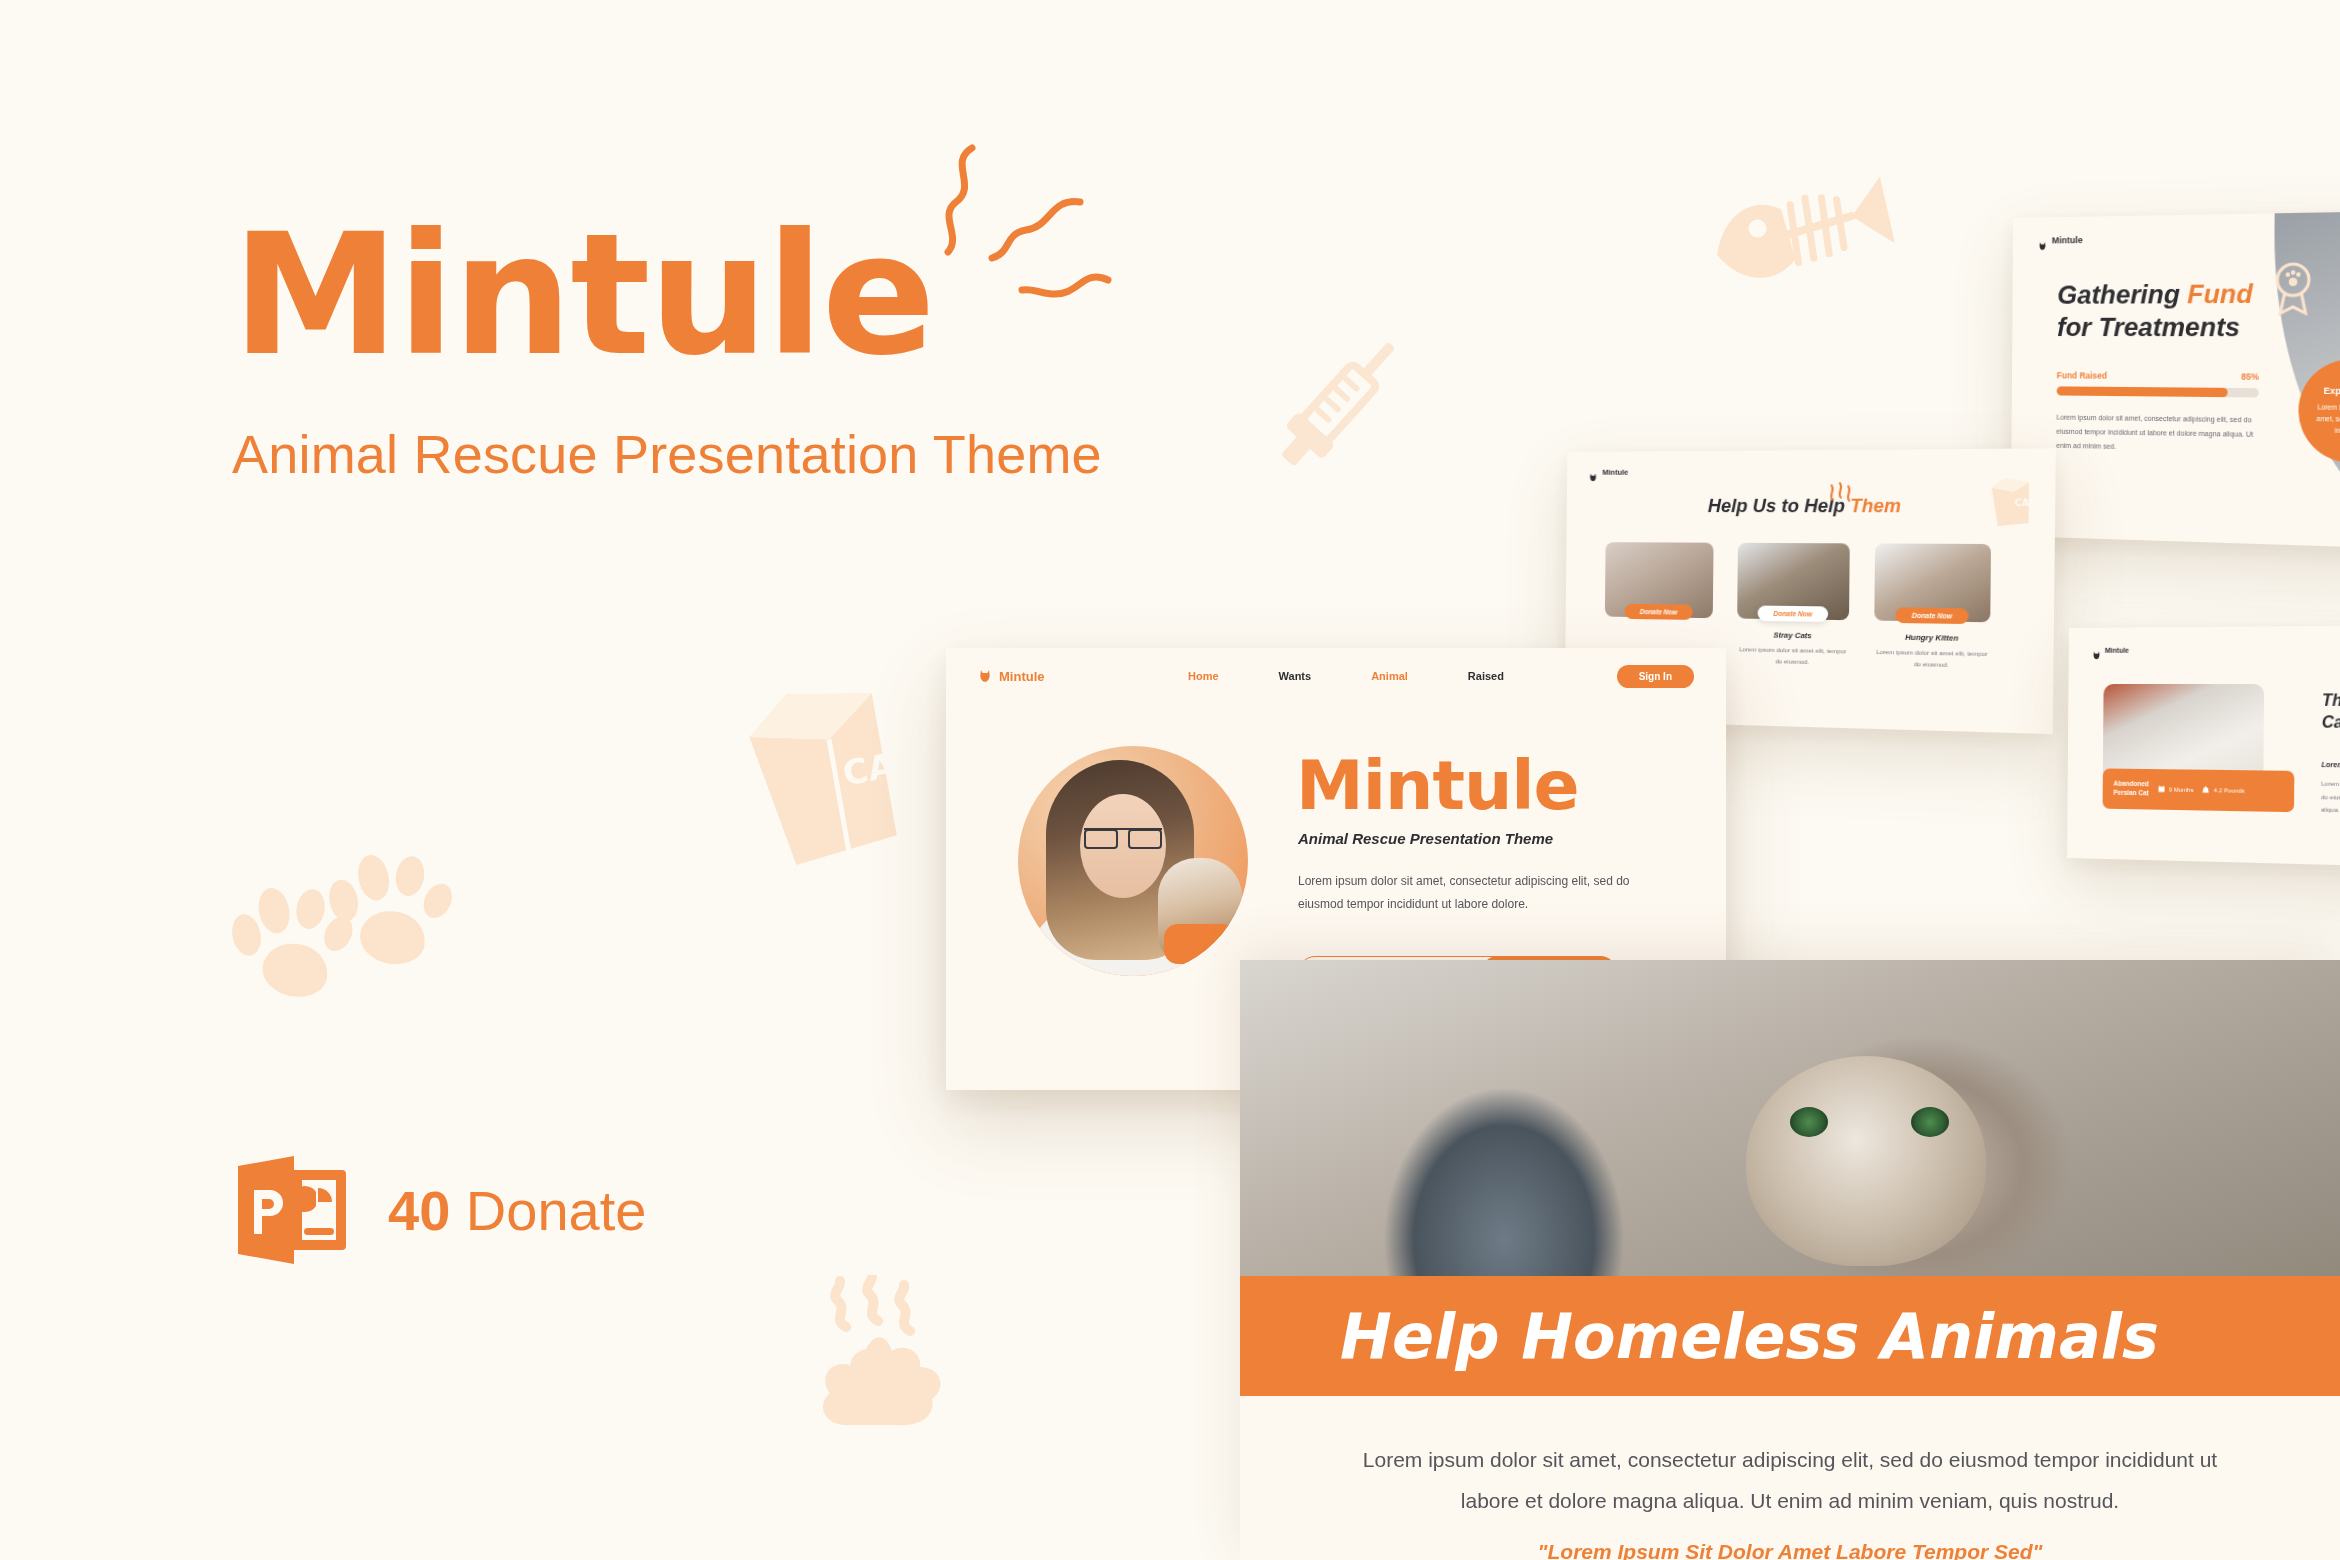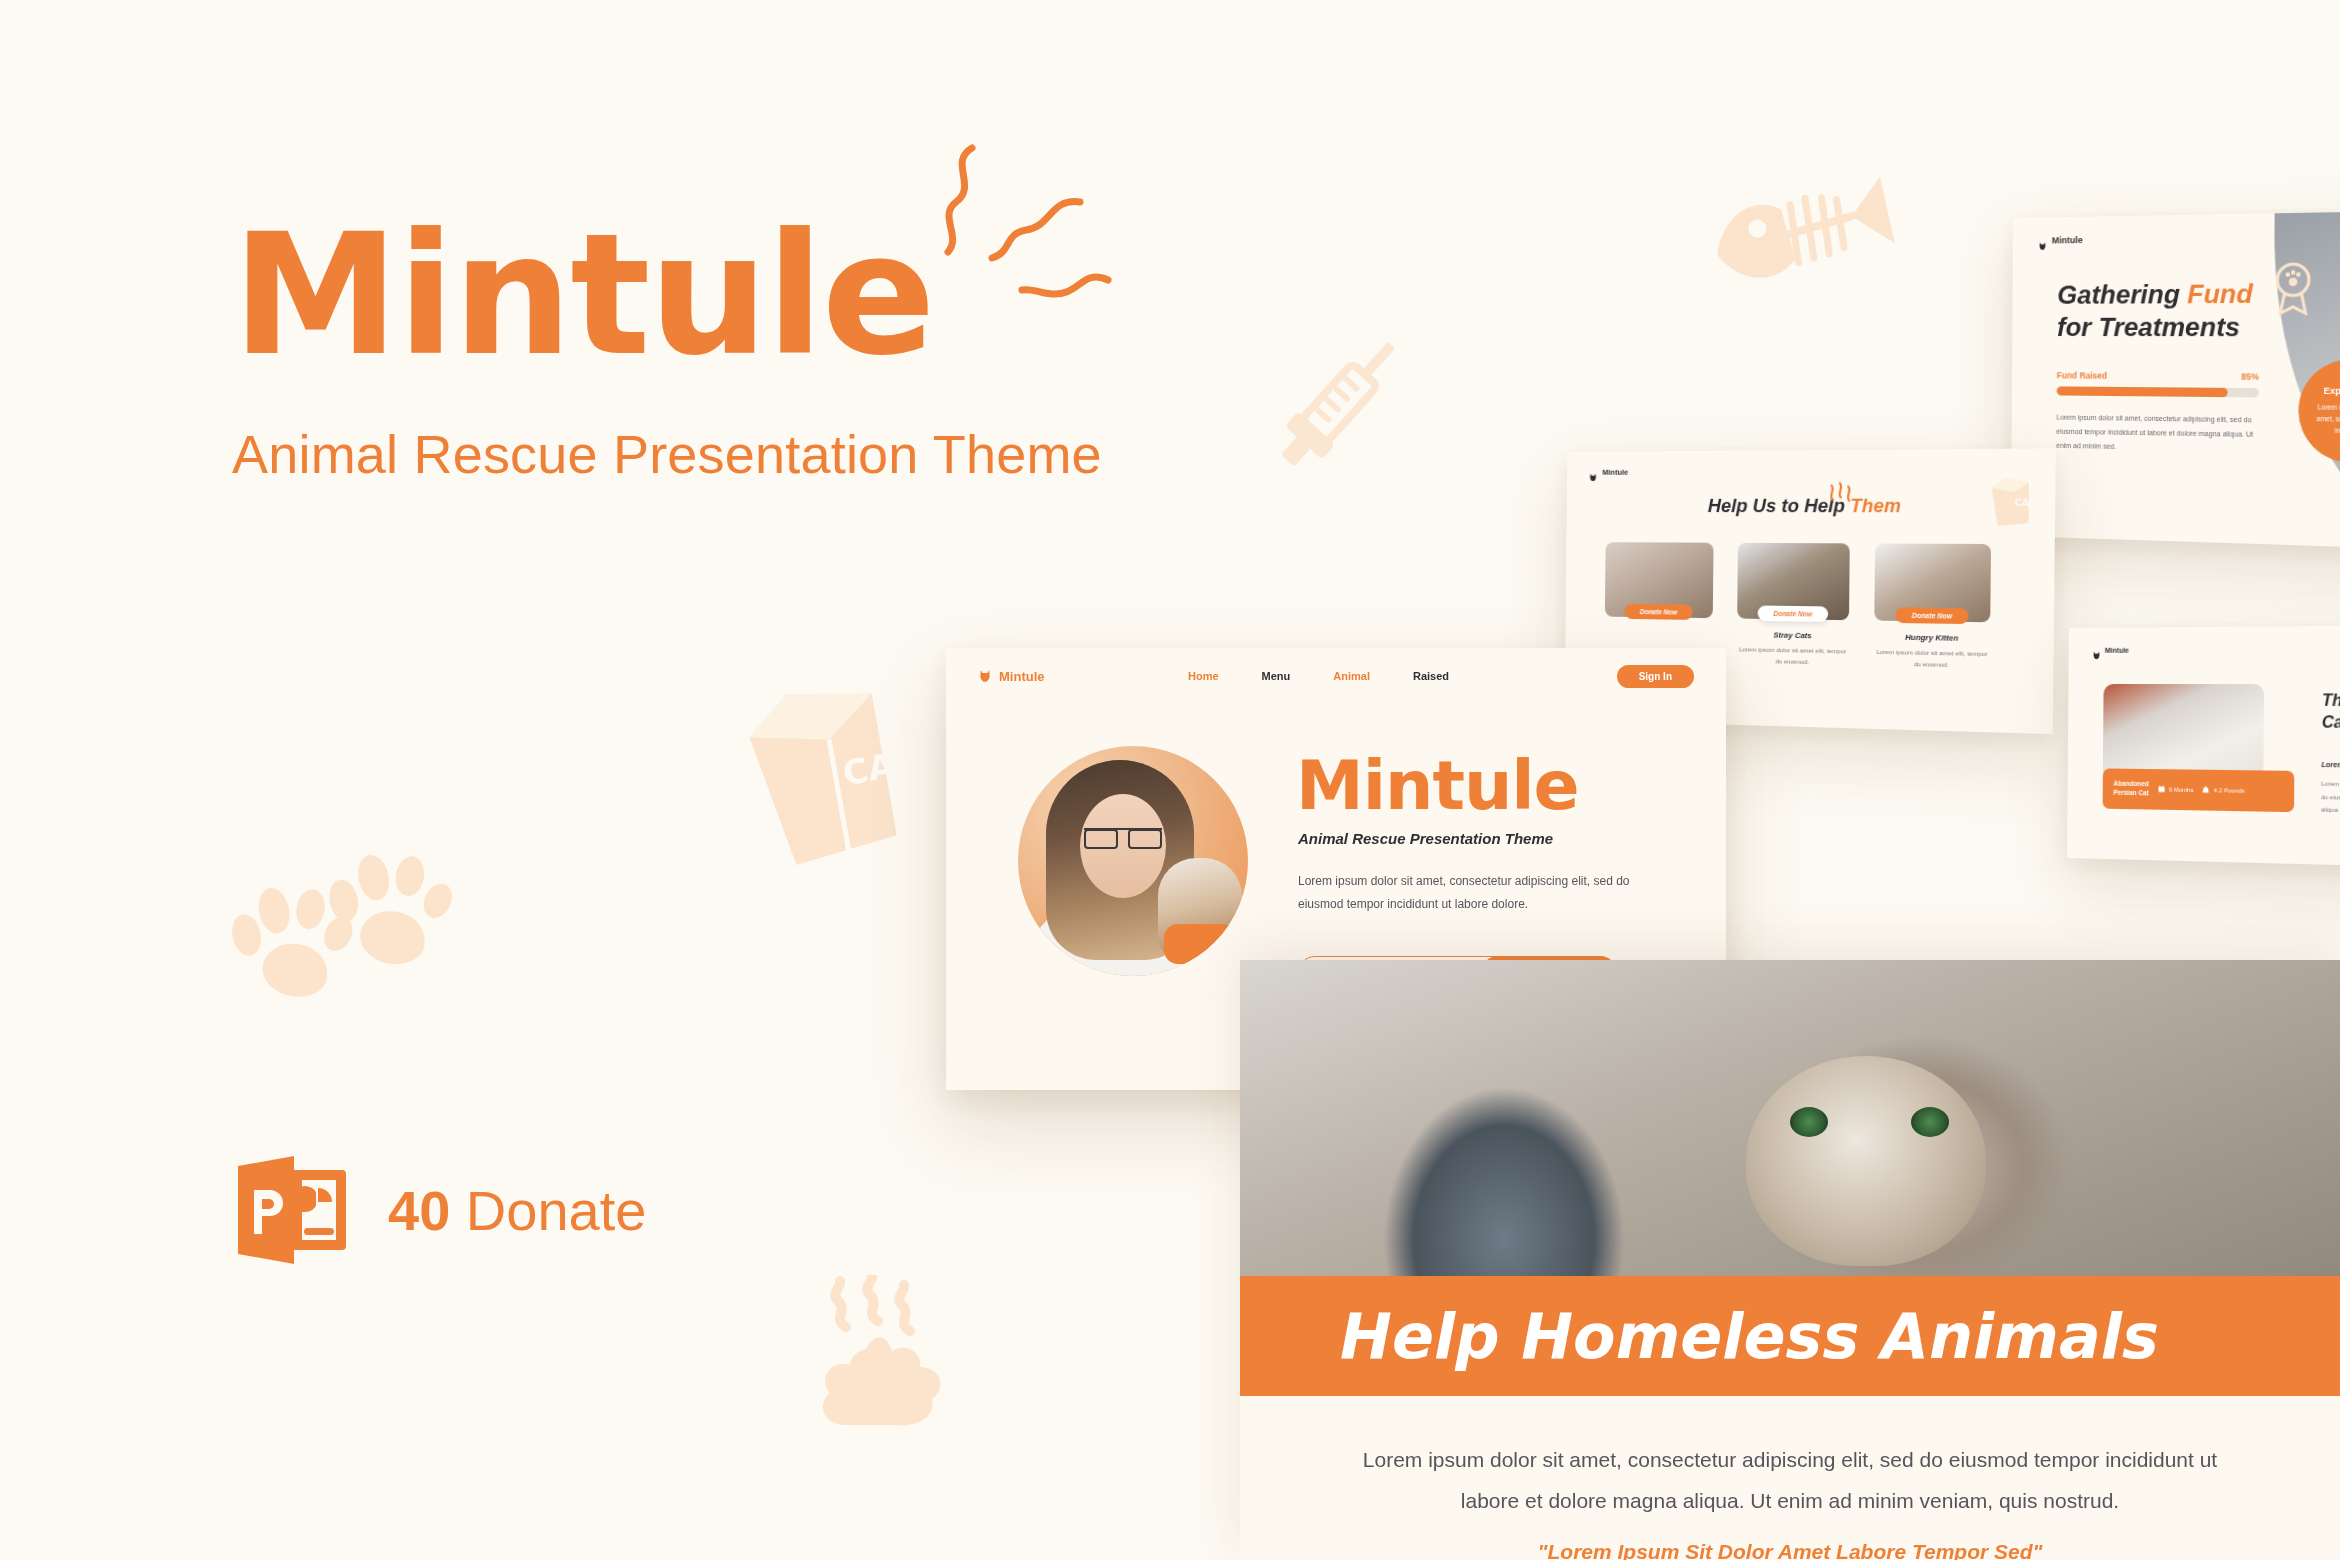"Home" #slide-main .nav .links { gap: 43px -> 60px }
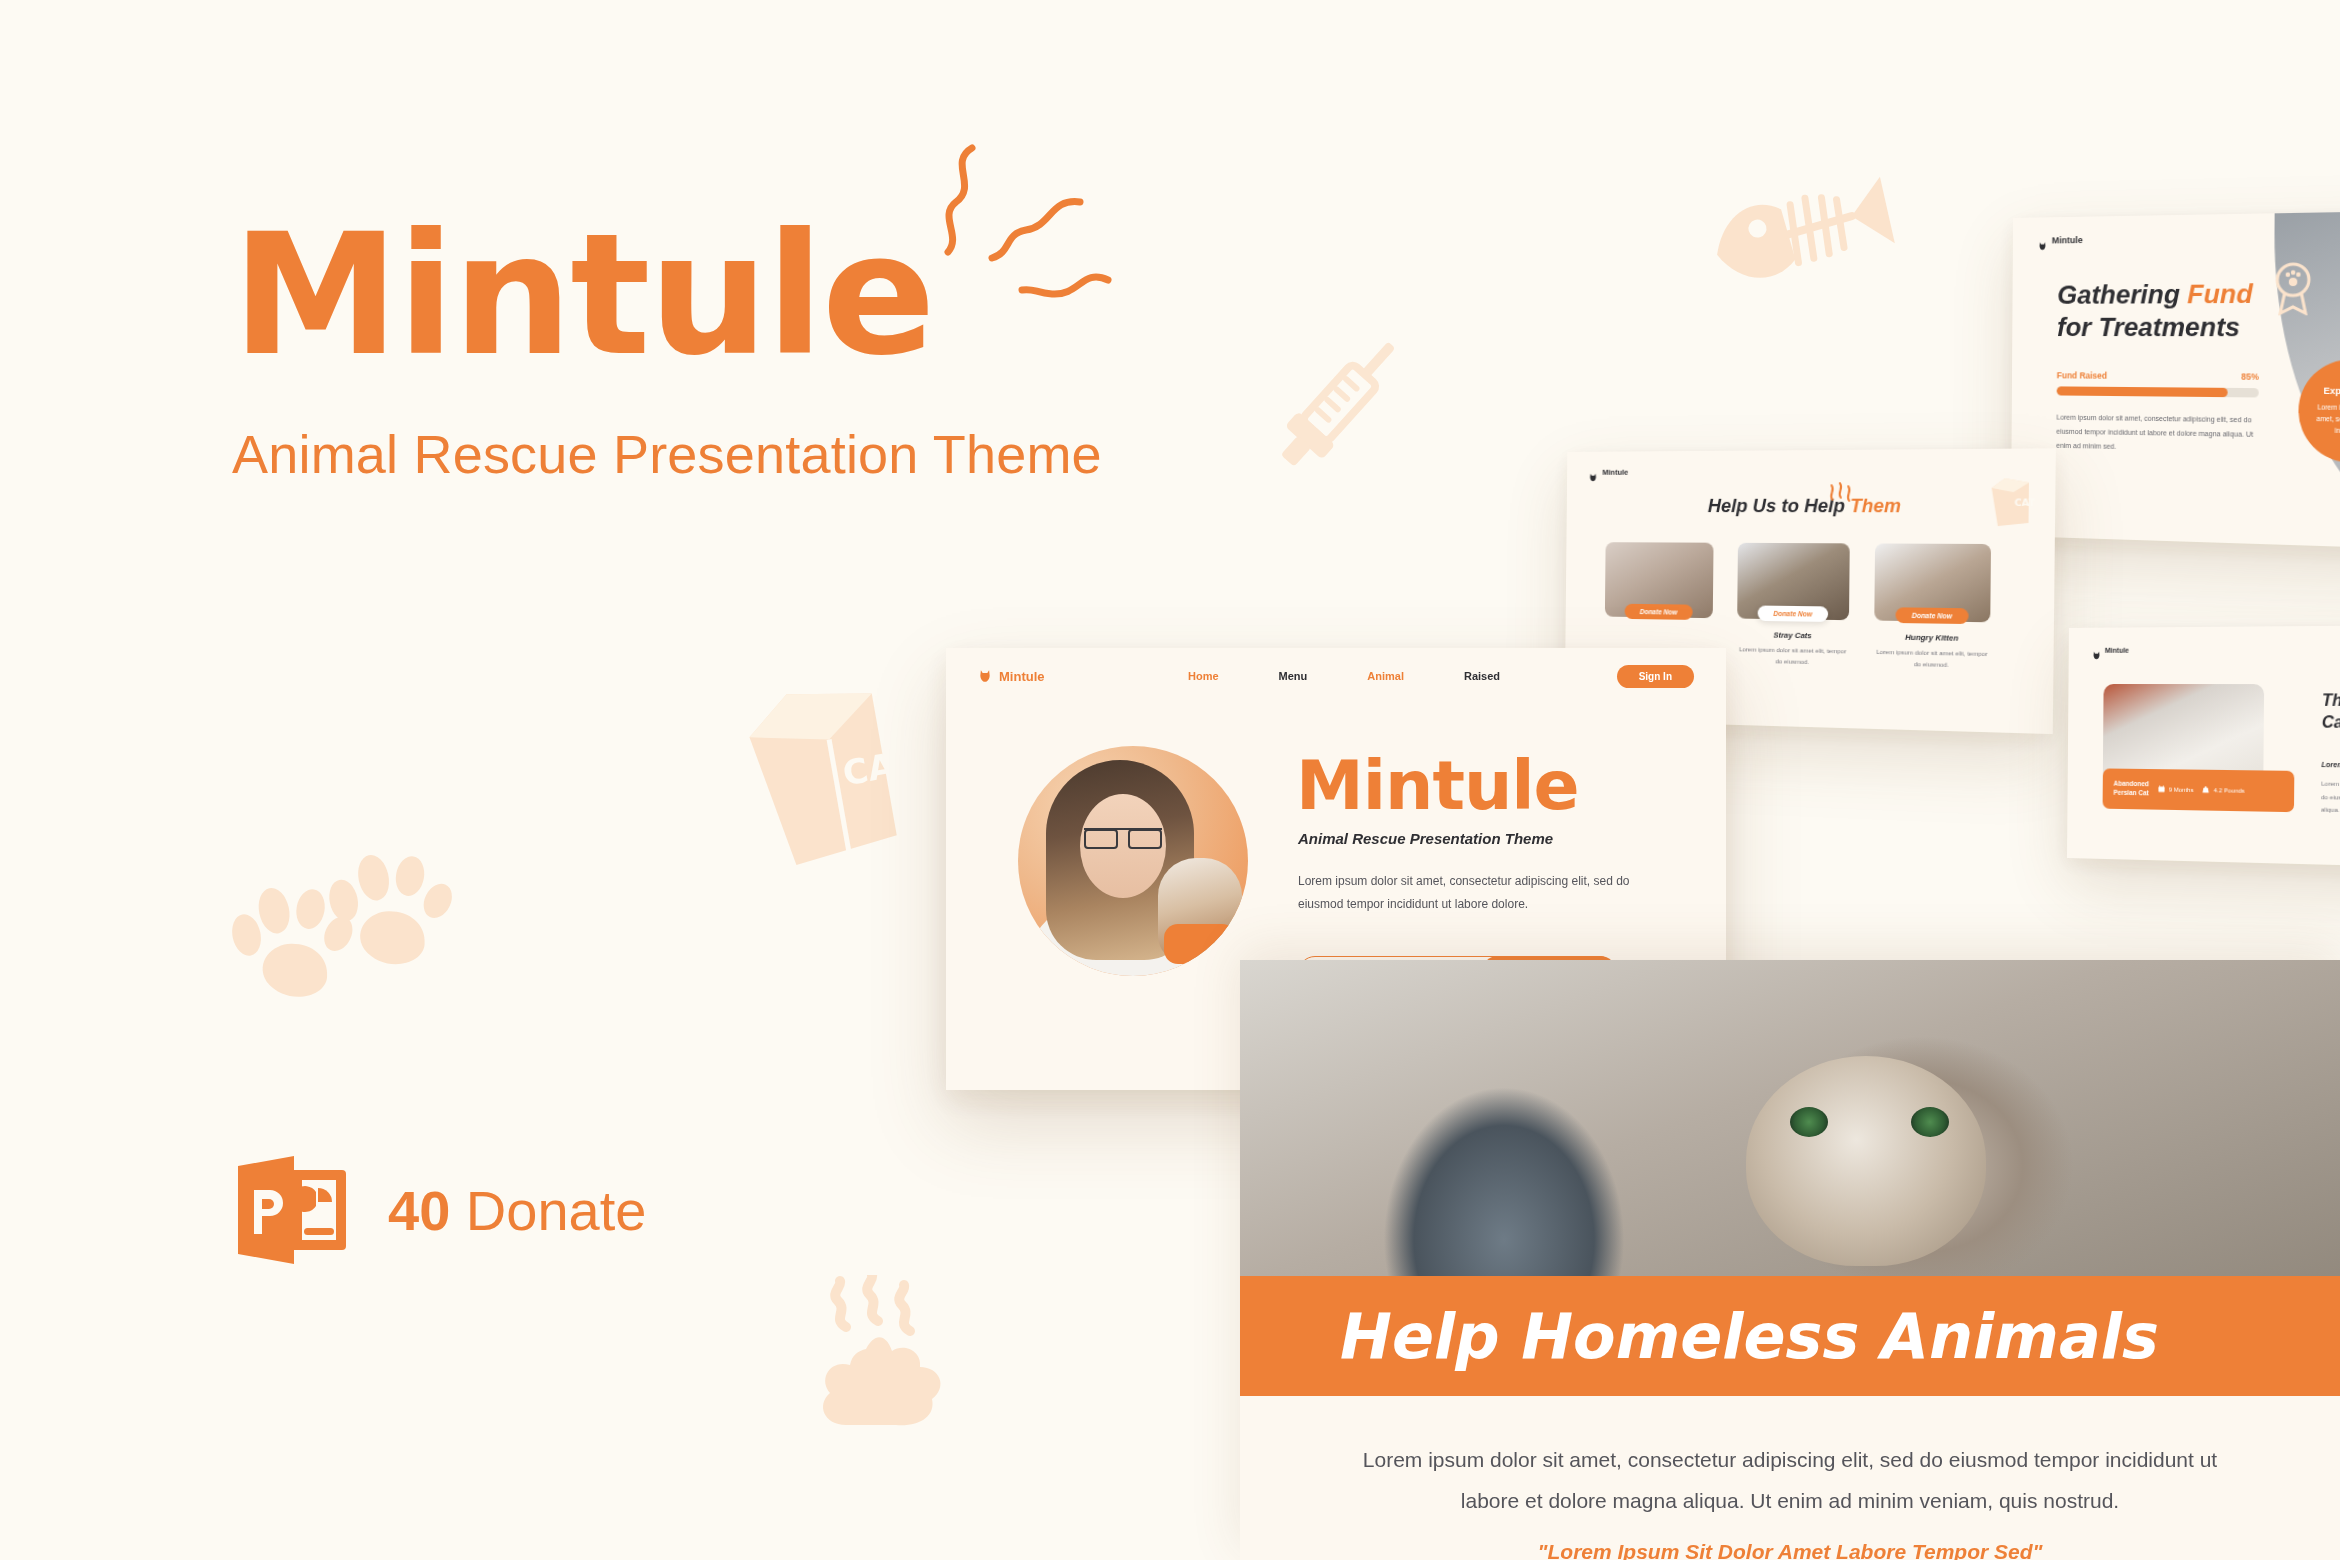"Menu" span.lnk { text: Menu -> Wants }
